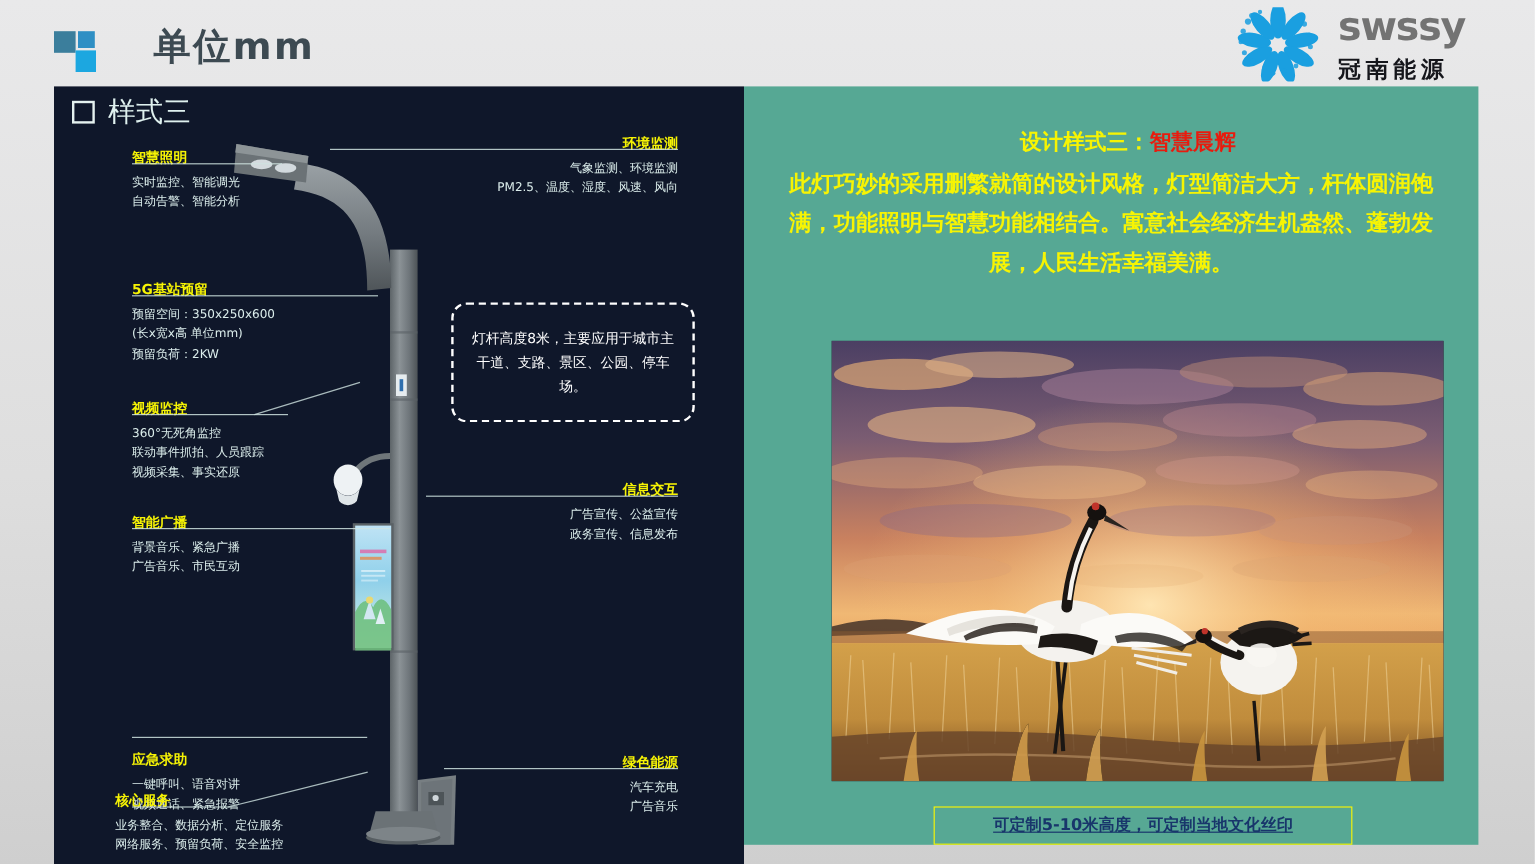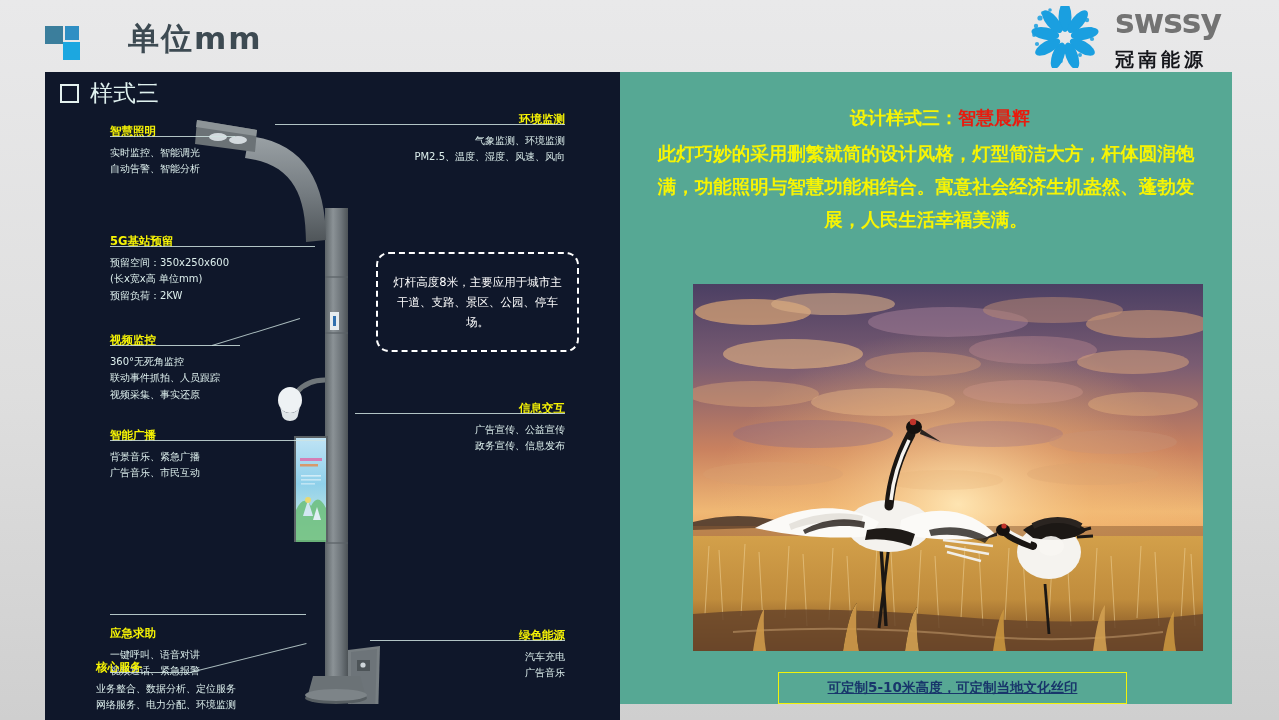"冠南能源" .brand-cn { font-family: Liberation Sans, sans-serif -> Liberation Mono, monospace }
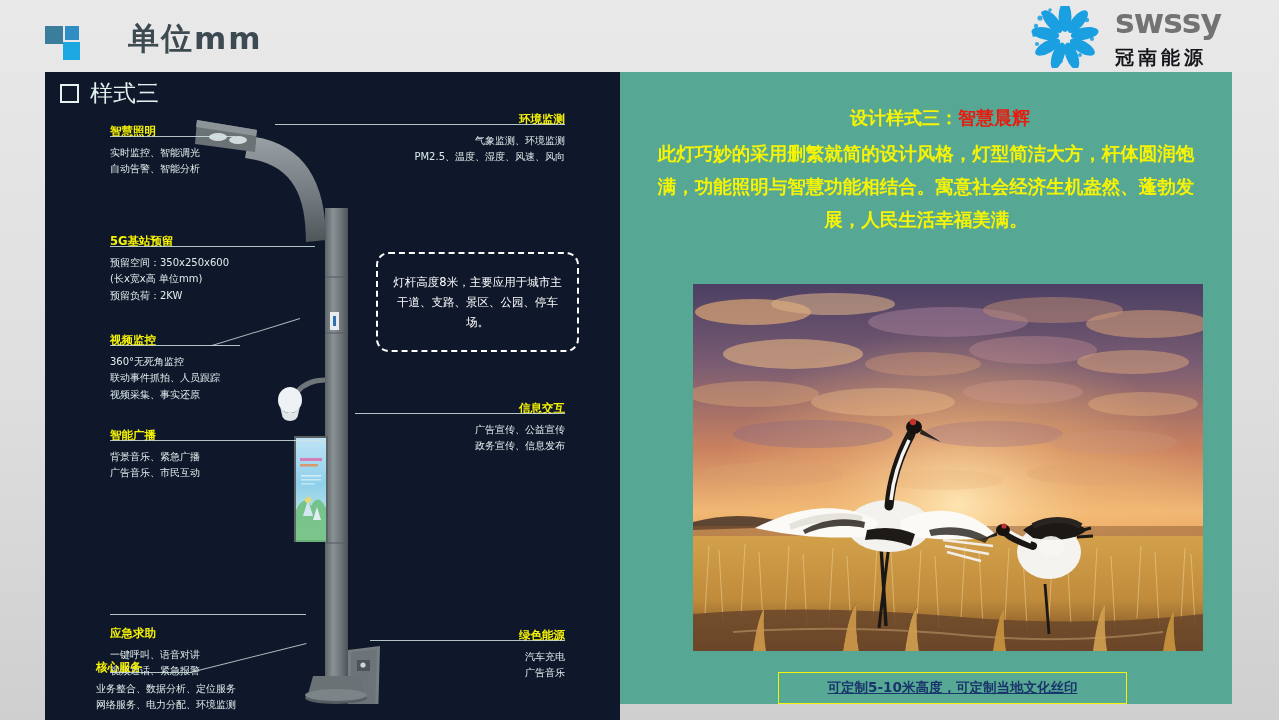"网络服务、电力分配、环境监测" div.ln { text: 电力分配、环境监测 -> 预留负荷、安全监控 }
